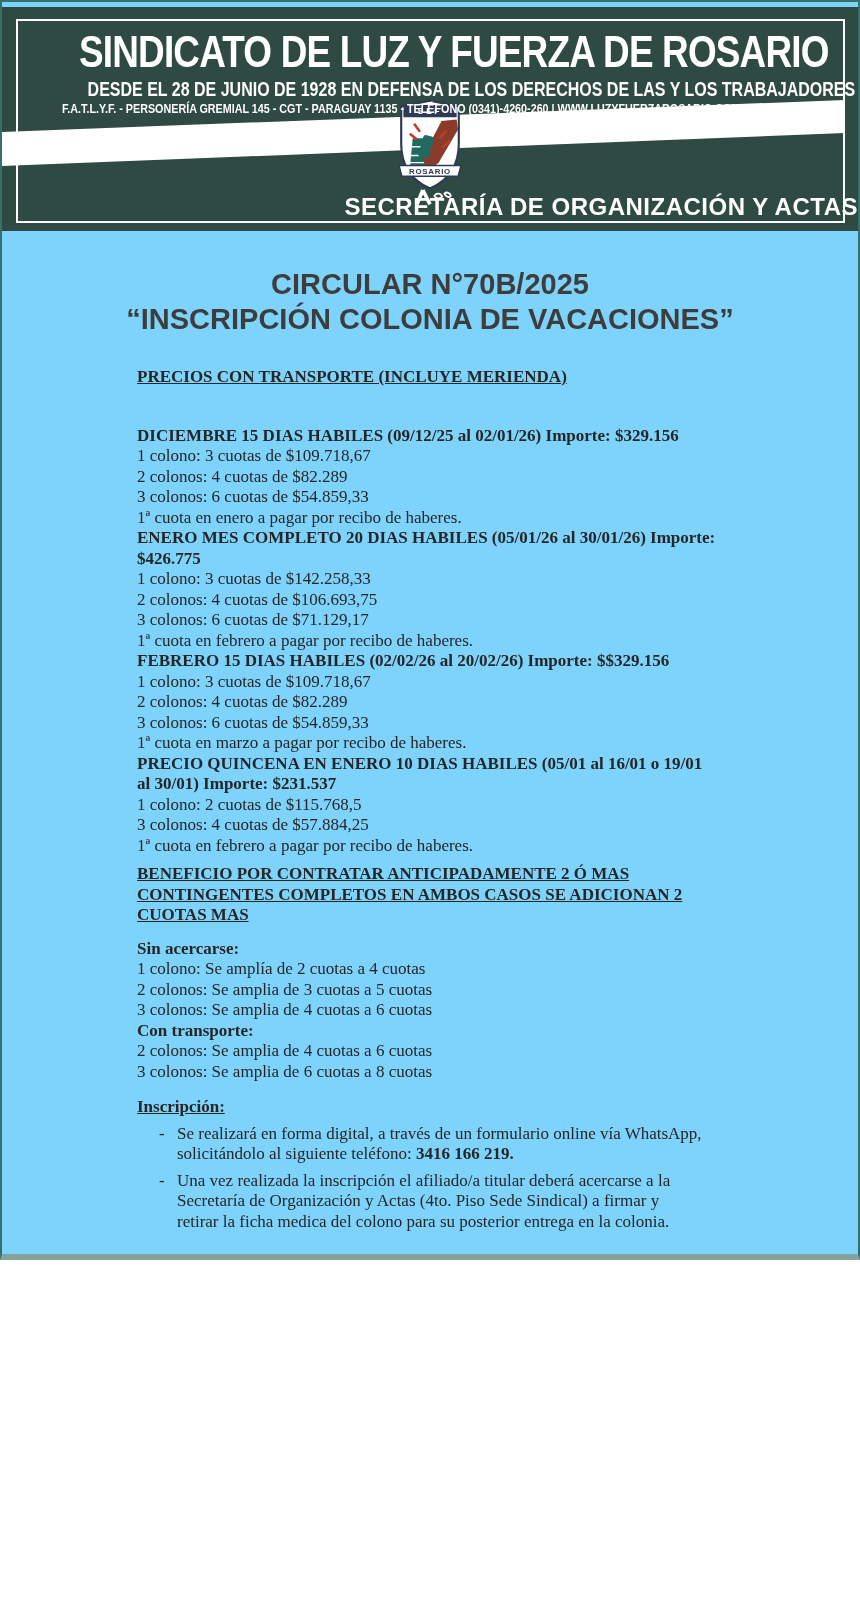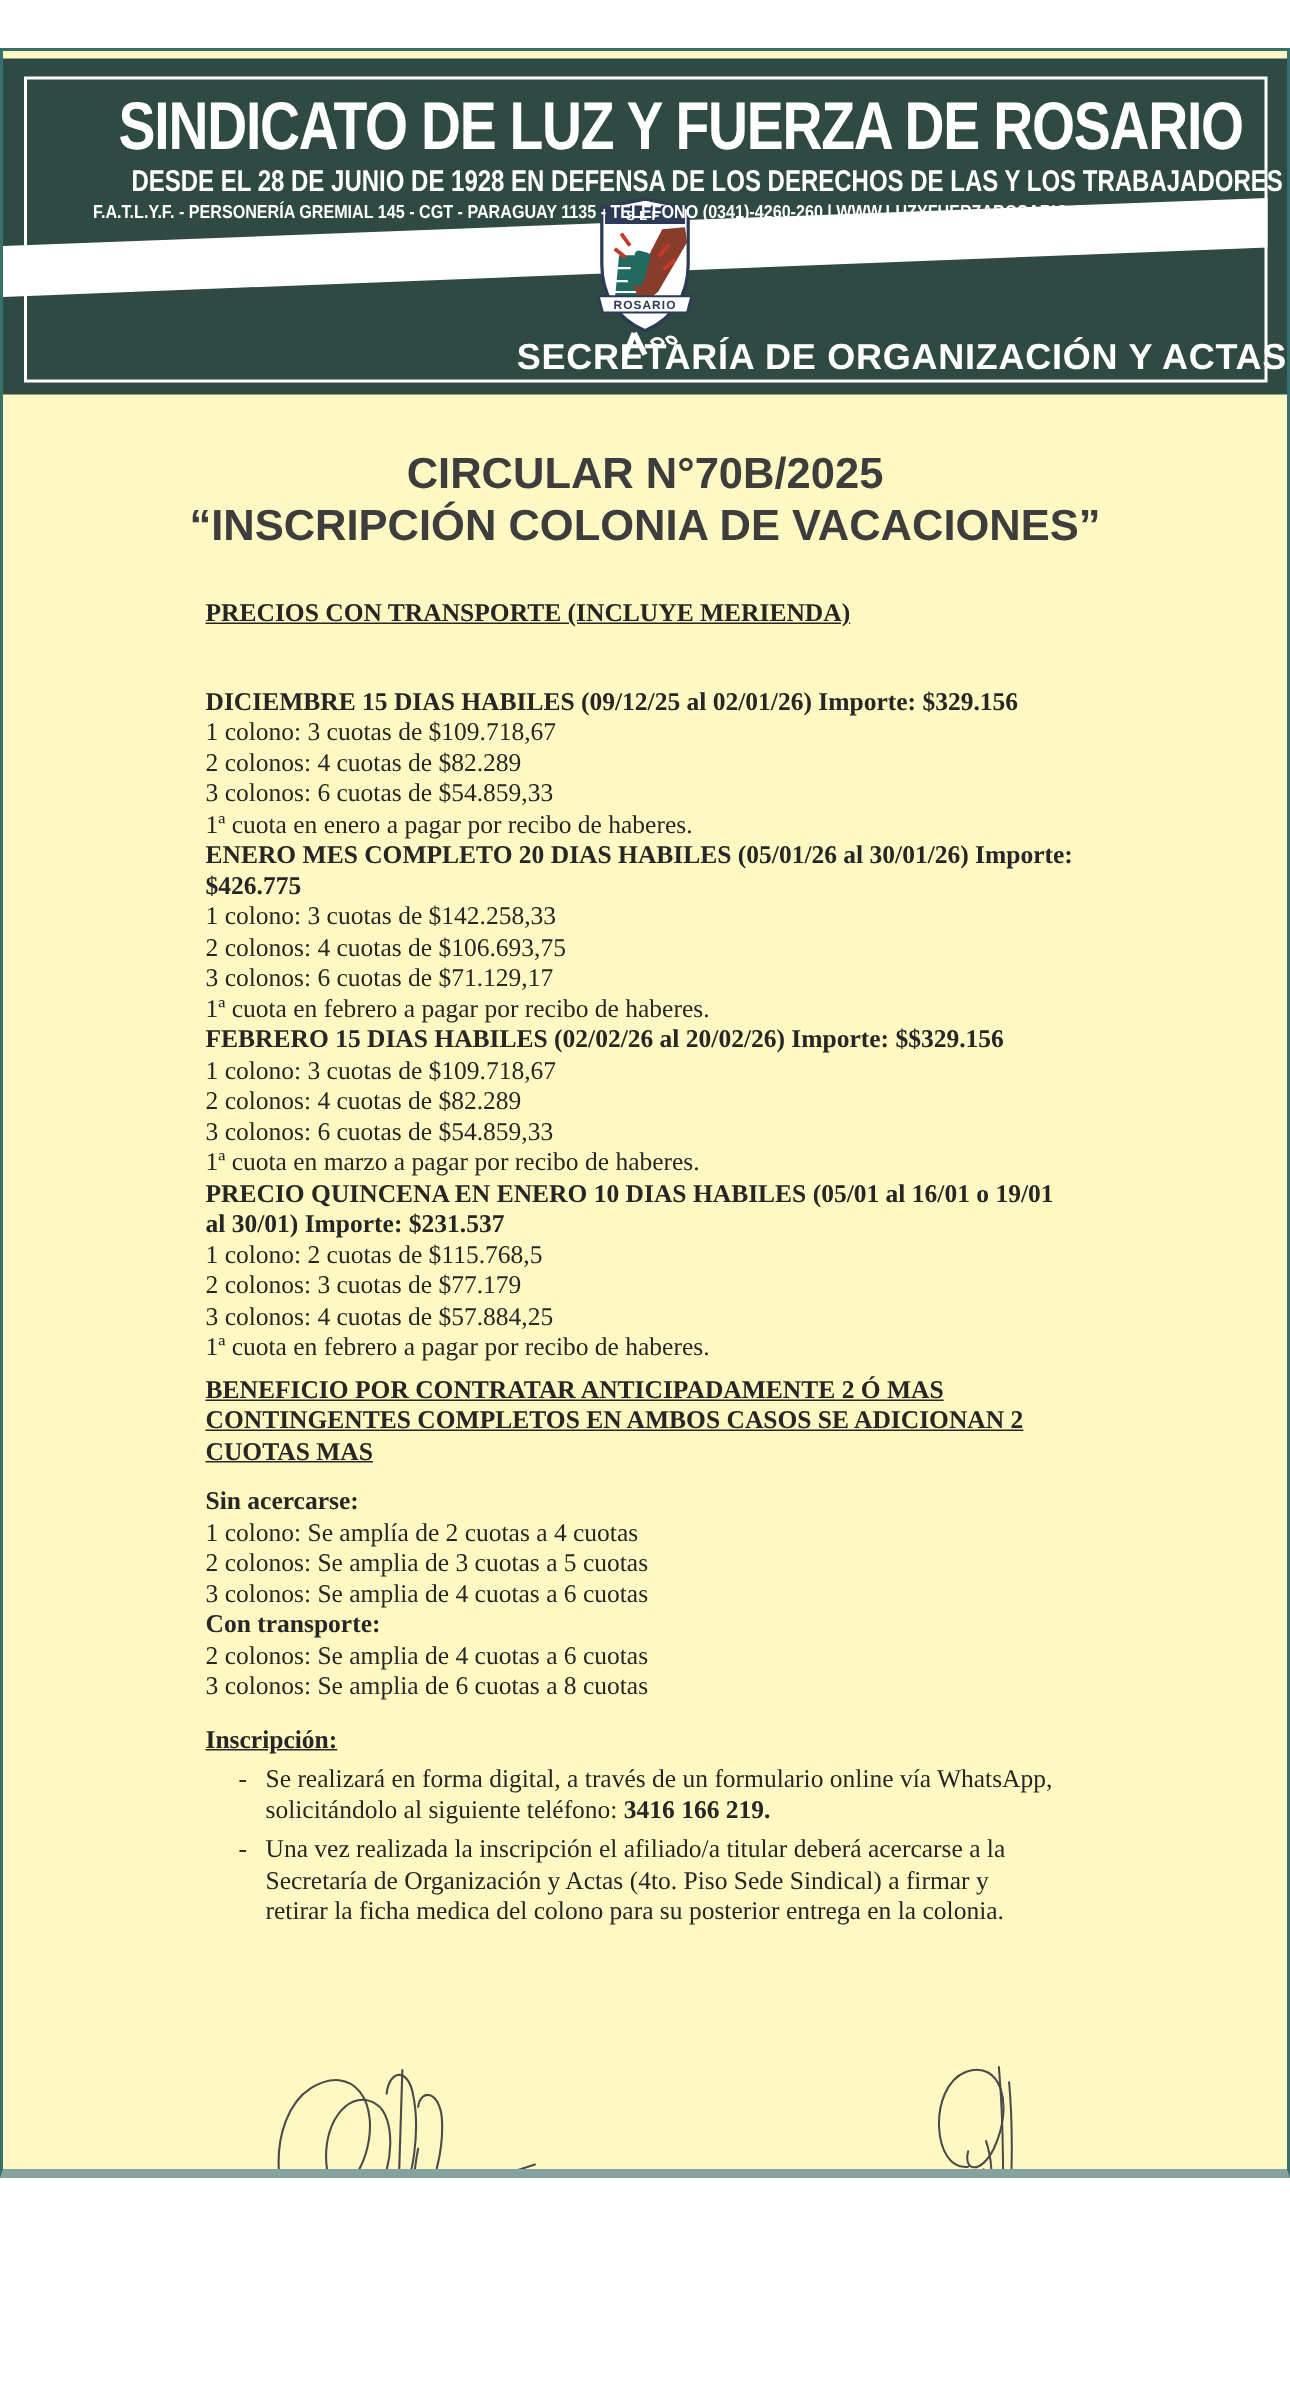"SINDICATO DE LUZ Y FUERZA" .page { background: #fef9c3 -> #7dd3fc; height: 1420px -> 1260px; margin-top: 32px -> none }
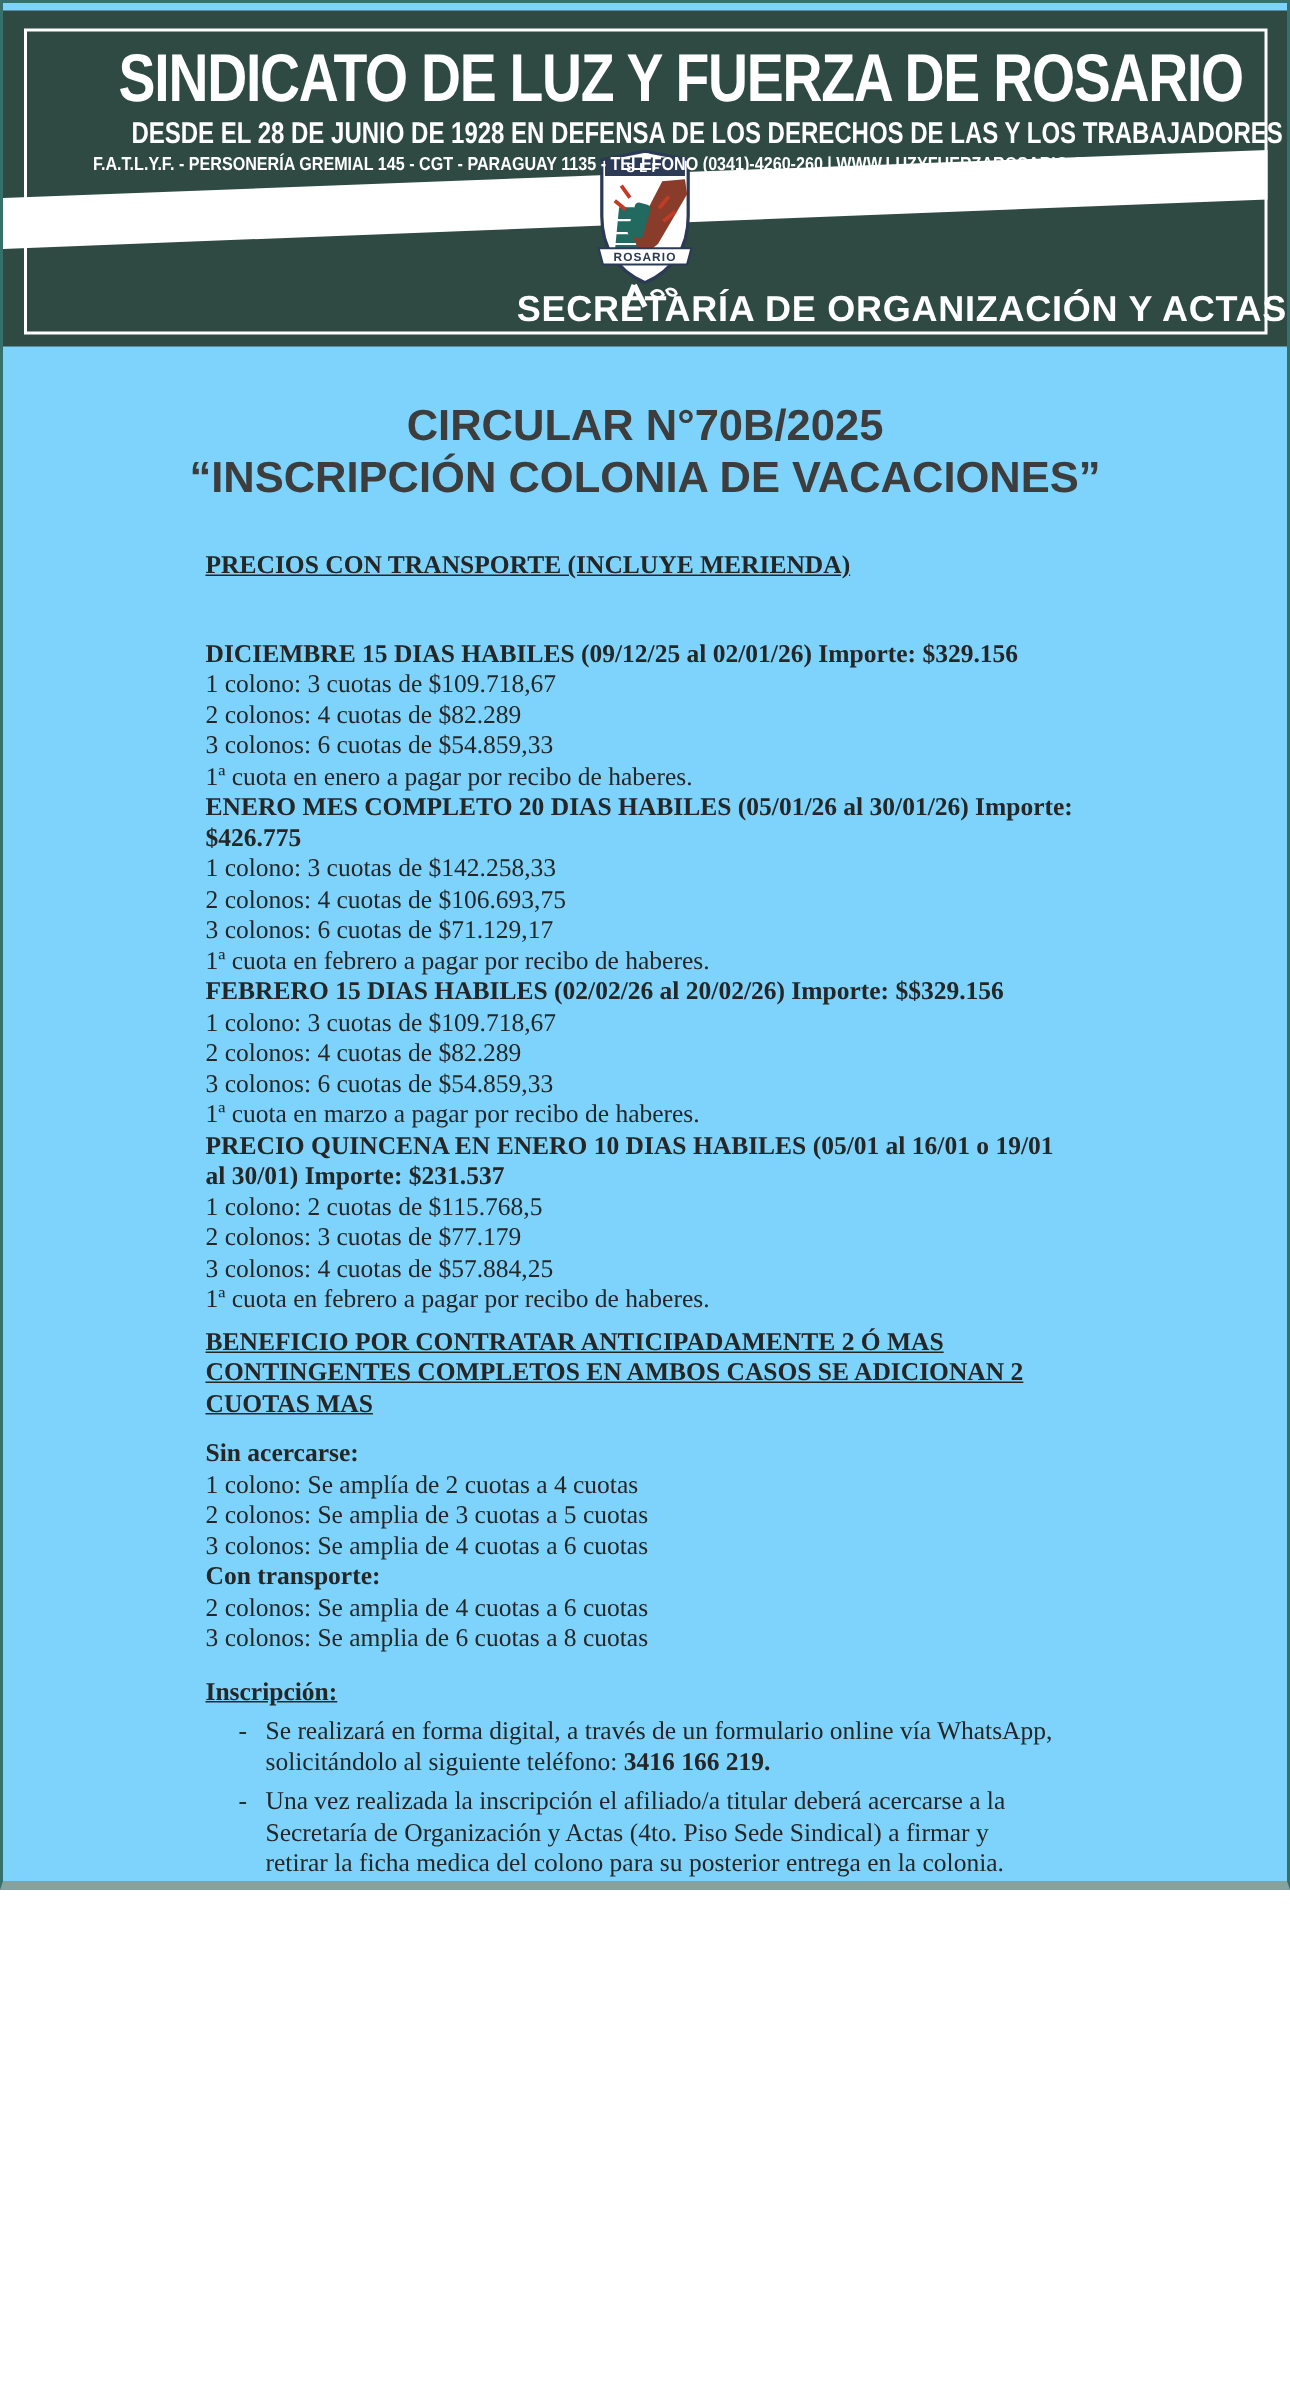"2 colonos: 3 cuotas de" div { html: <div>2 colonos: 3 cuotas de $77.179</div> -> none }
